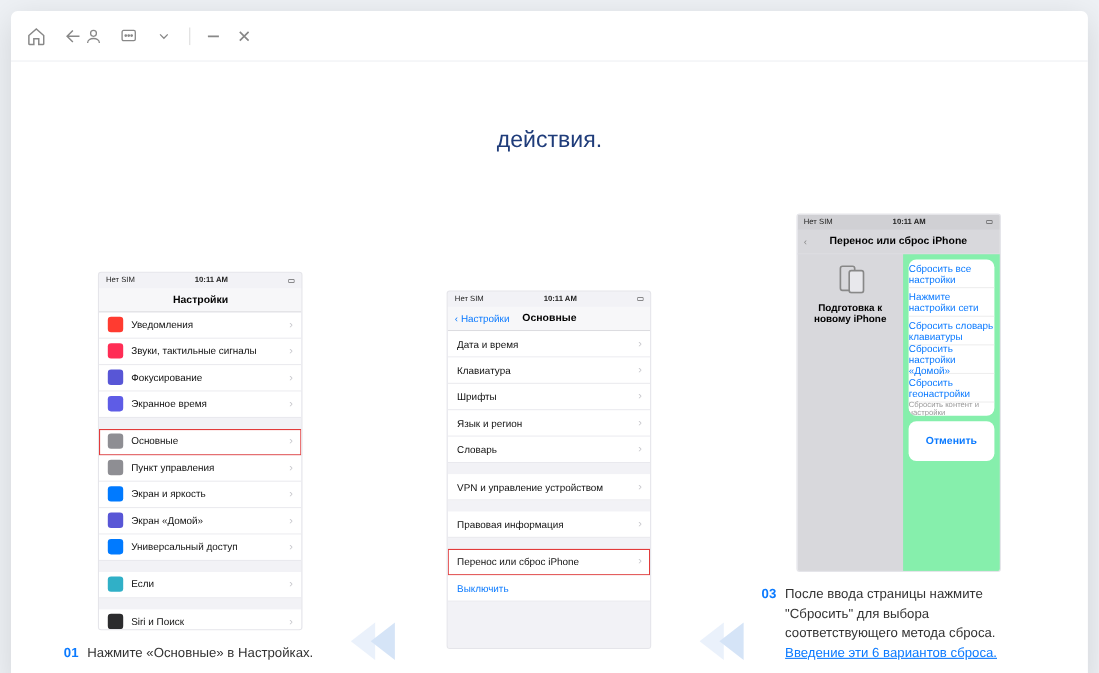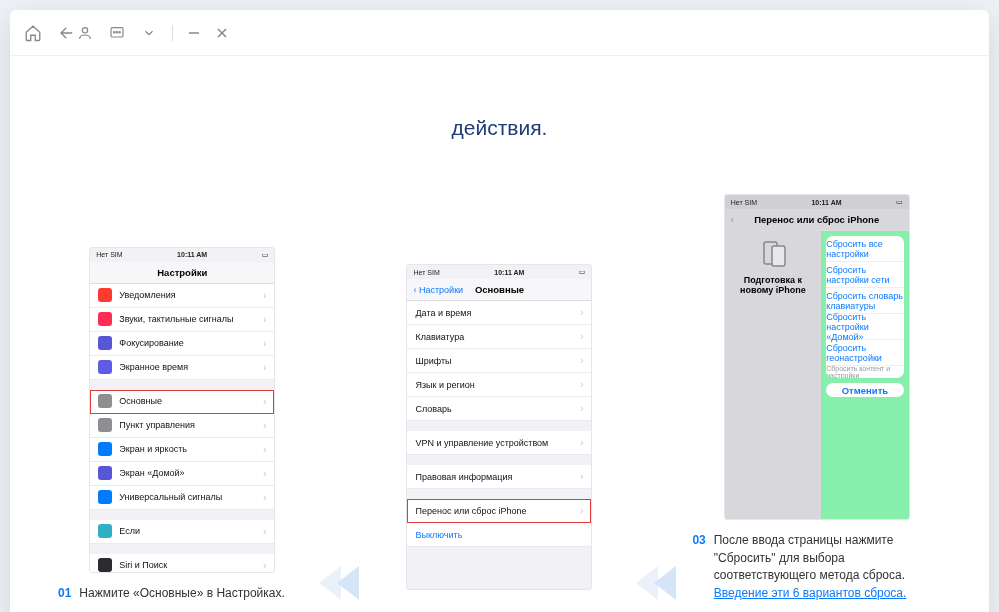"Сбросить настройки сети" div.sheet-row { text: Сбросить -> Нажмите }
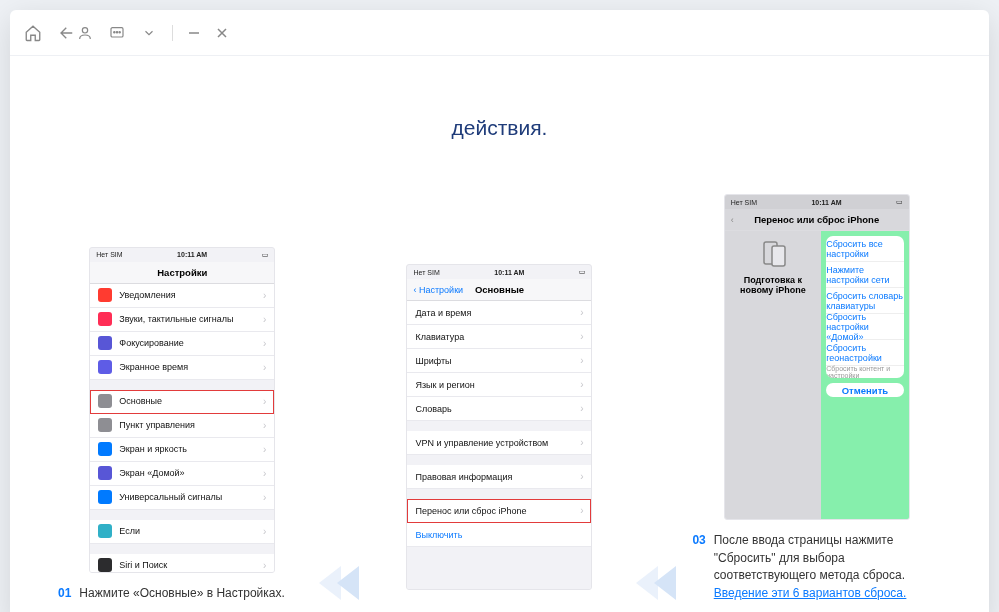"Отменить" .sheet-cancel { height: 14px -> 36px }
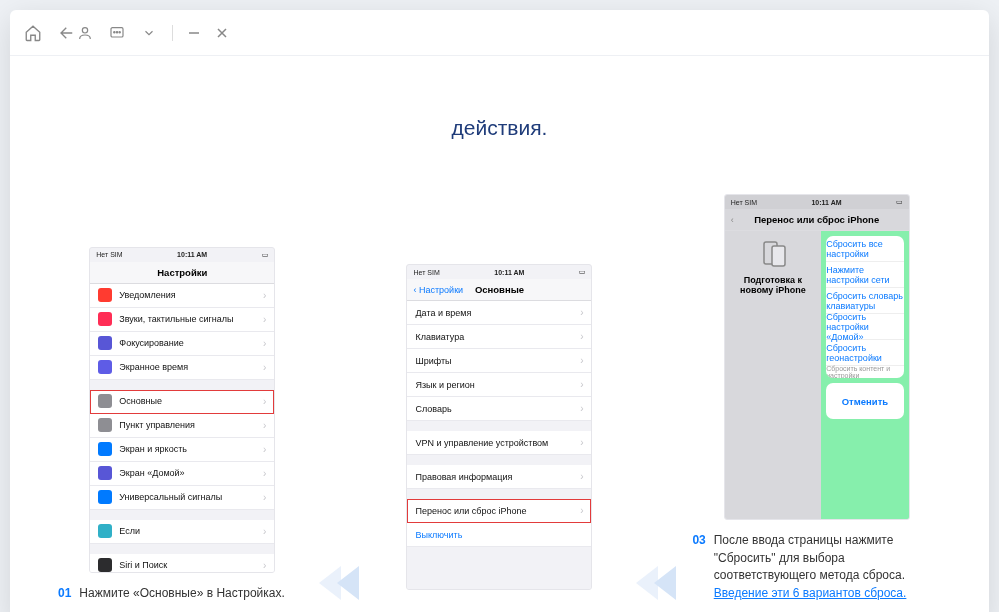"Универсальный сигналы" span { text: сигналы -> доступ }
